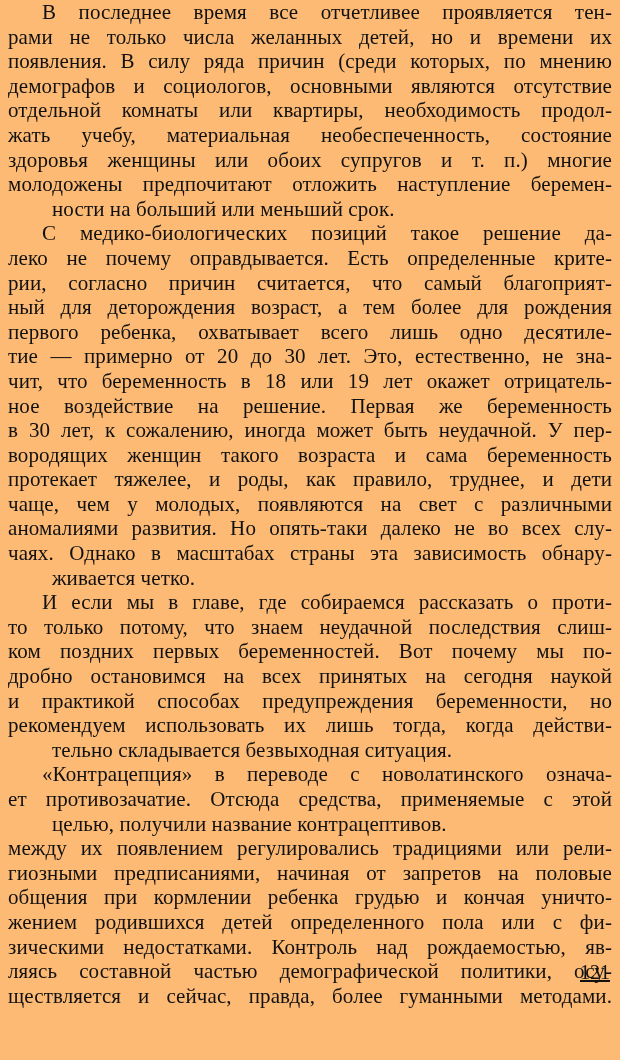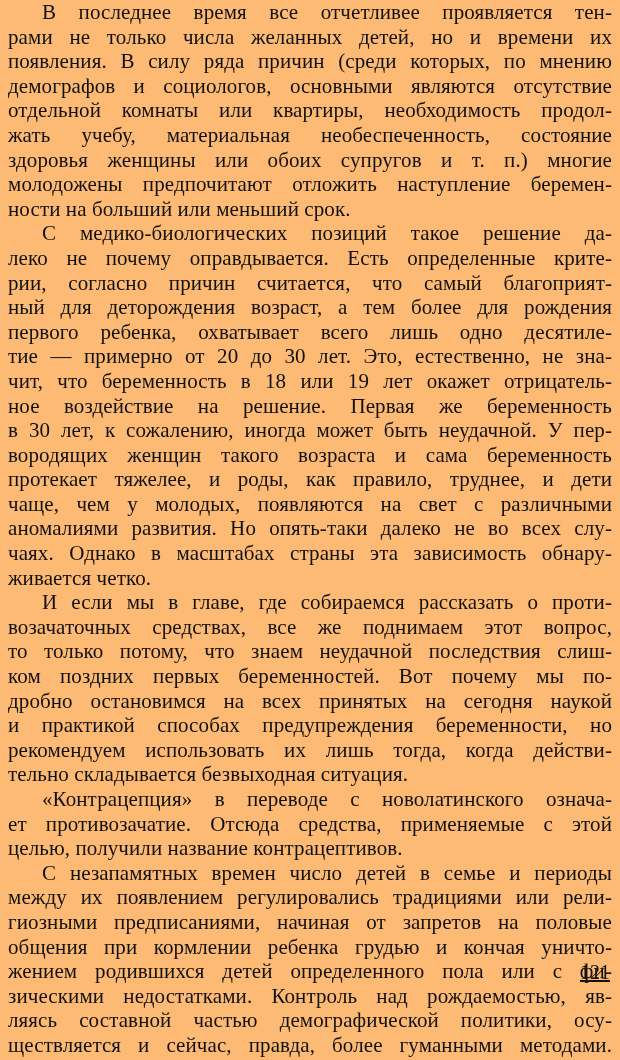"ности на больший или меньший" .line.last { margin-left: none -> 44px }
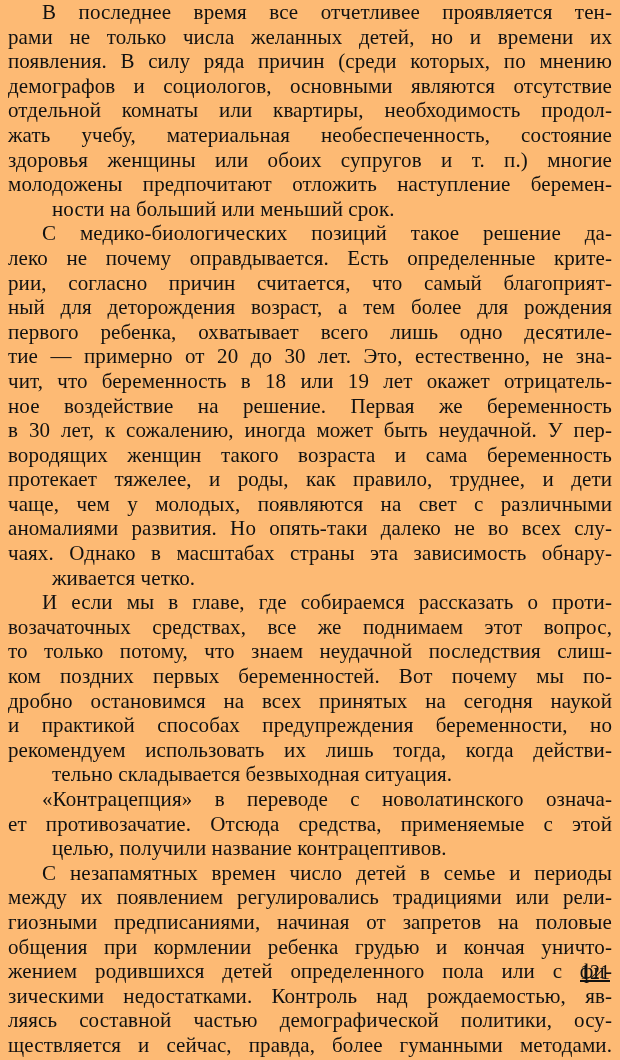"возачаточных средствах, все же поднимаем" span.line { html: <span>возачаточных средствах, все же поднимаем этот вопрос,</span> -> none }
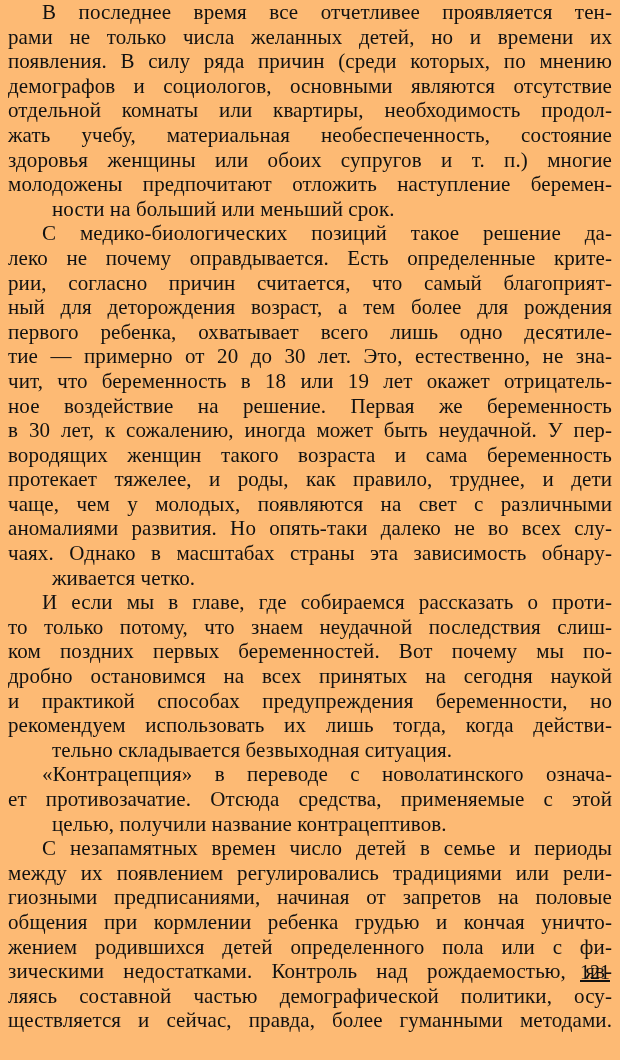"С незапамятных времен число детей" span.line { html: <span>С незапамятных времен число детей в семье и периоды</span> -> none }
